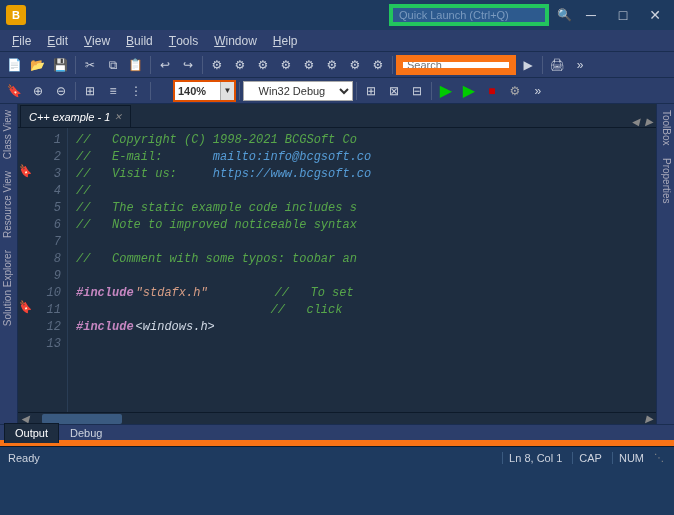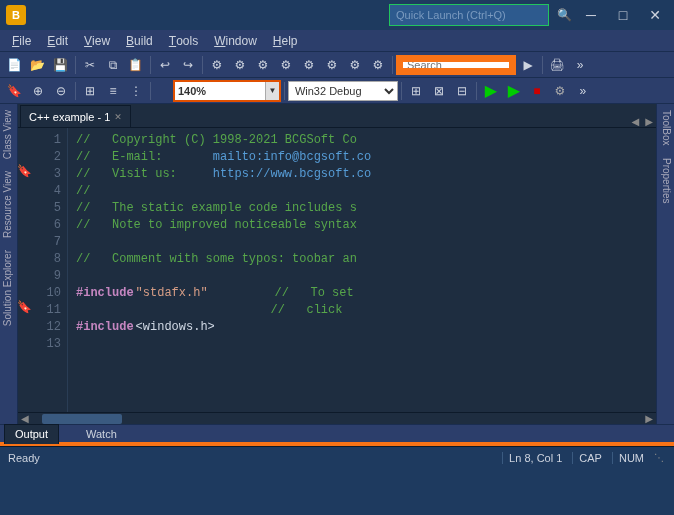"Quick Launch (Ctrl+Q)" .quick-launch-box { border: 1px solid #22c55e -> 4px solid #22c55e }
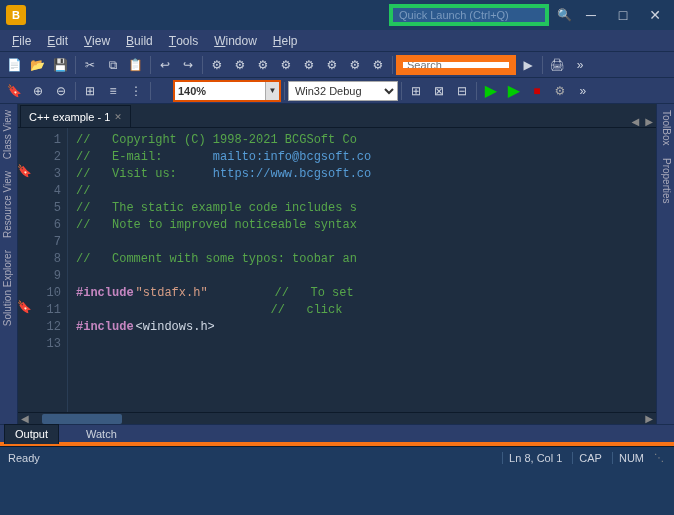"140%" .zoom-box-wrapper { gap: 45px -> none }
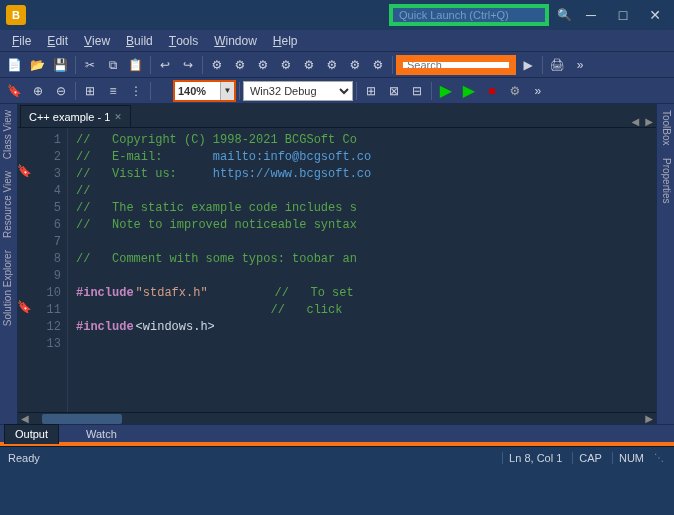"Win32 Debug" .config-select { text-align: none -> center }
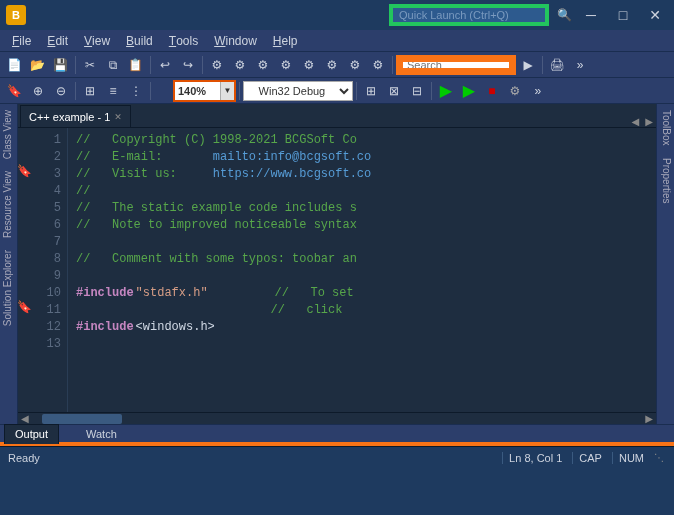"C++ example - 1" #editor-area { font-style: none -> italic }
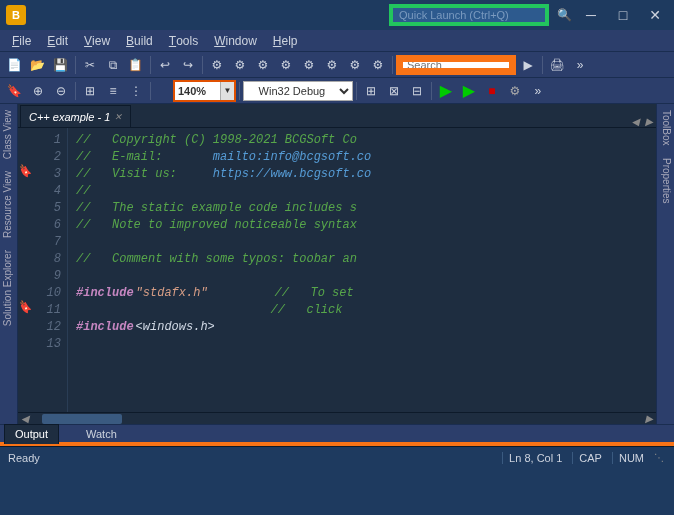"Output" #bottom-tabs { border-bottom: 4px solid #f97316 -> 6px solid #f97316; gap: 16px -> none }
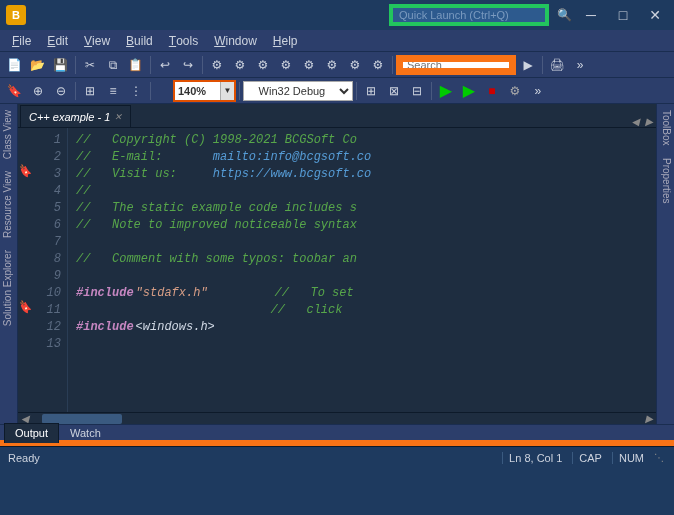"Watch" span { text: Watch -> Debug }
